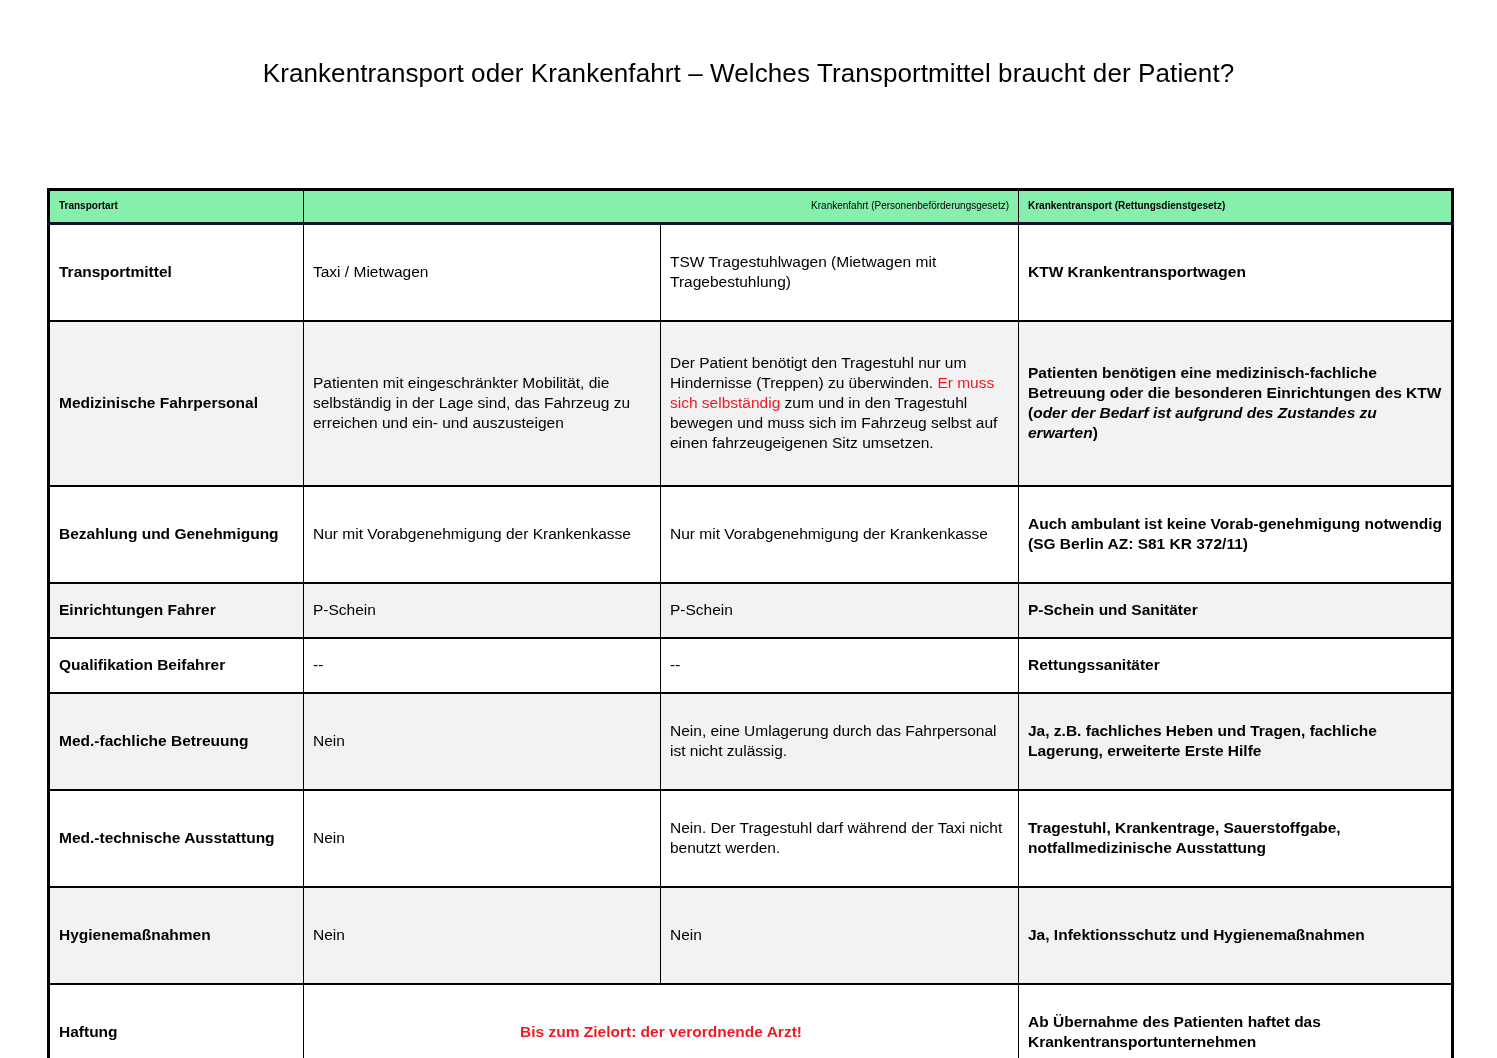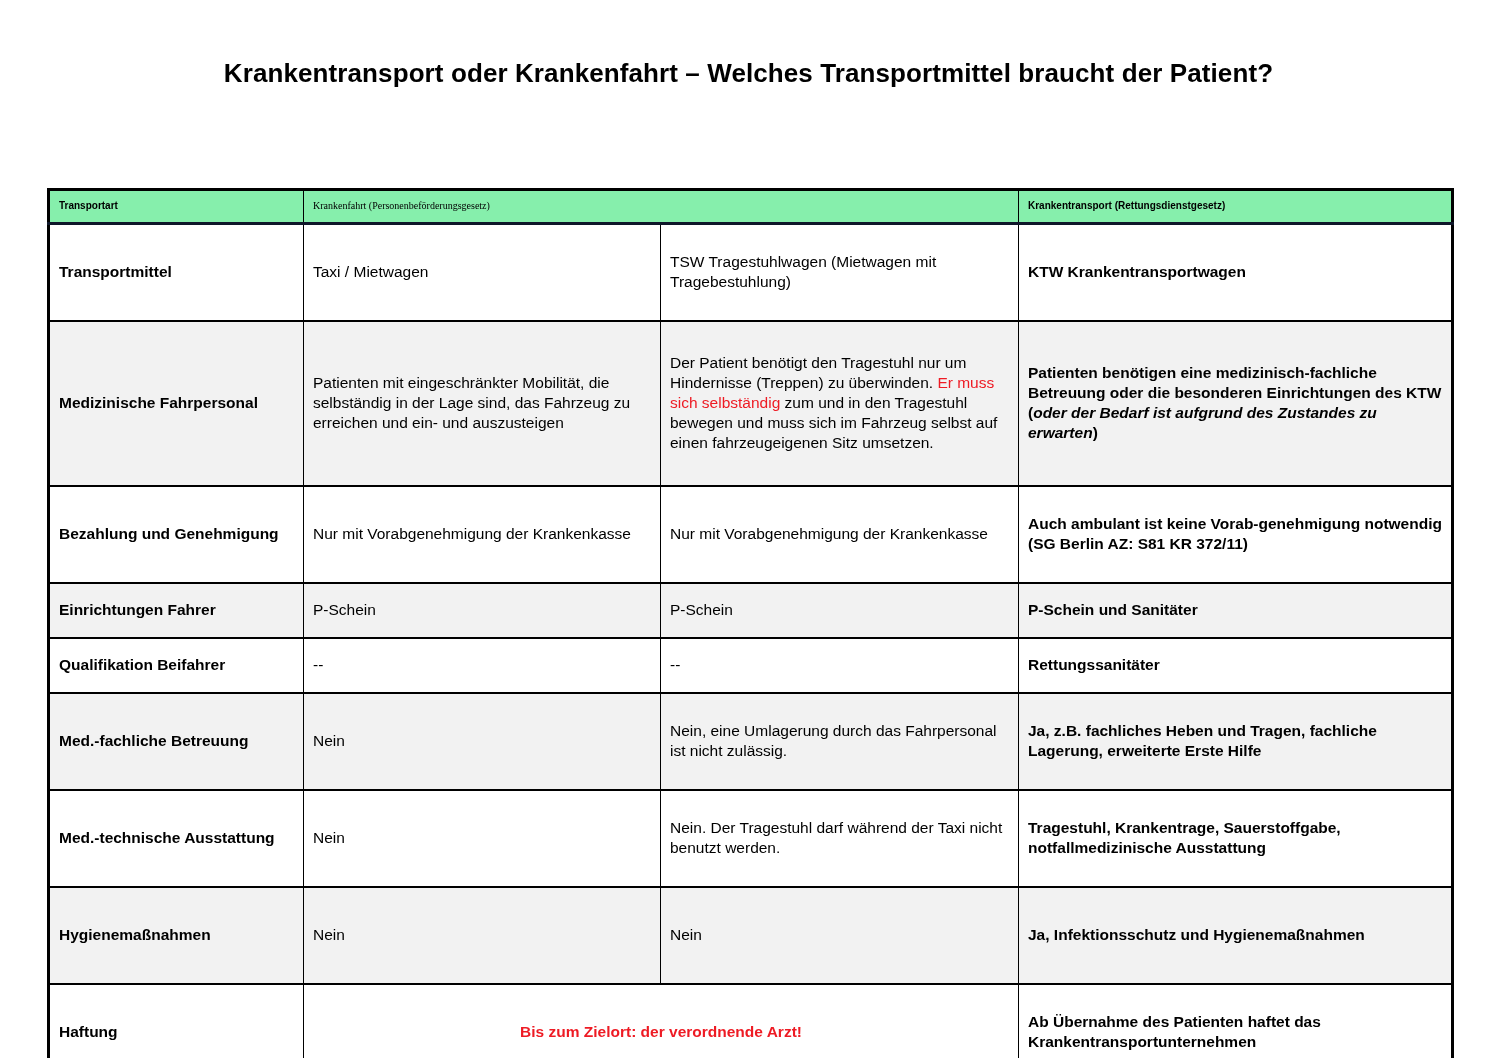"Krankentransport oder Krankenfahrt –" .doc-title { font-weight: bold -> normal }
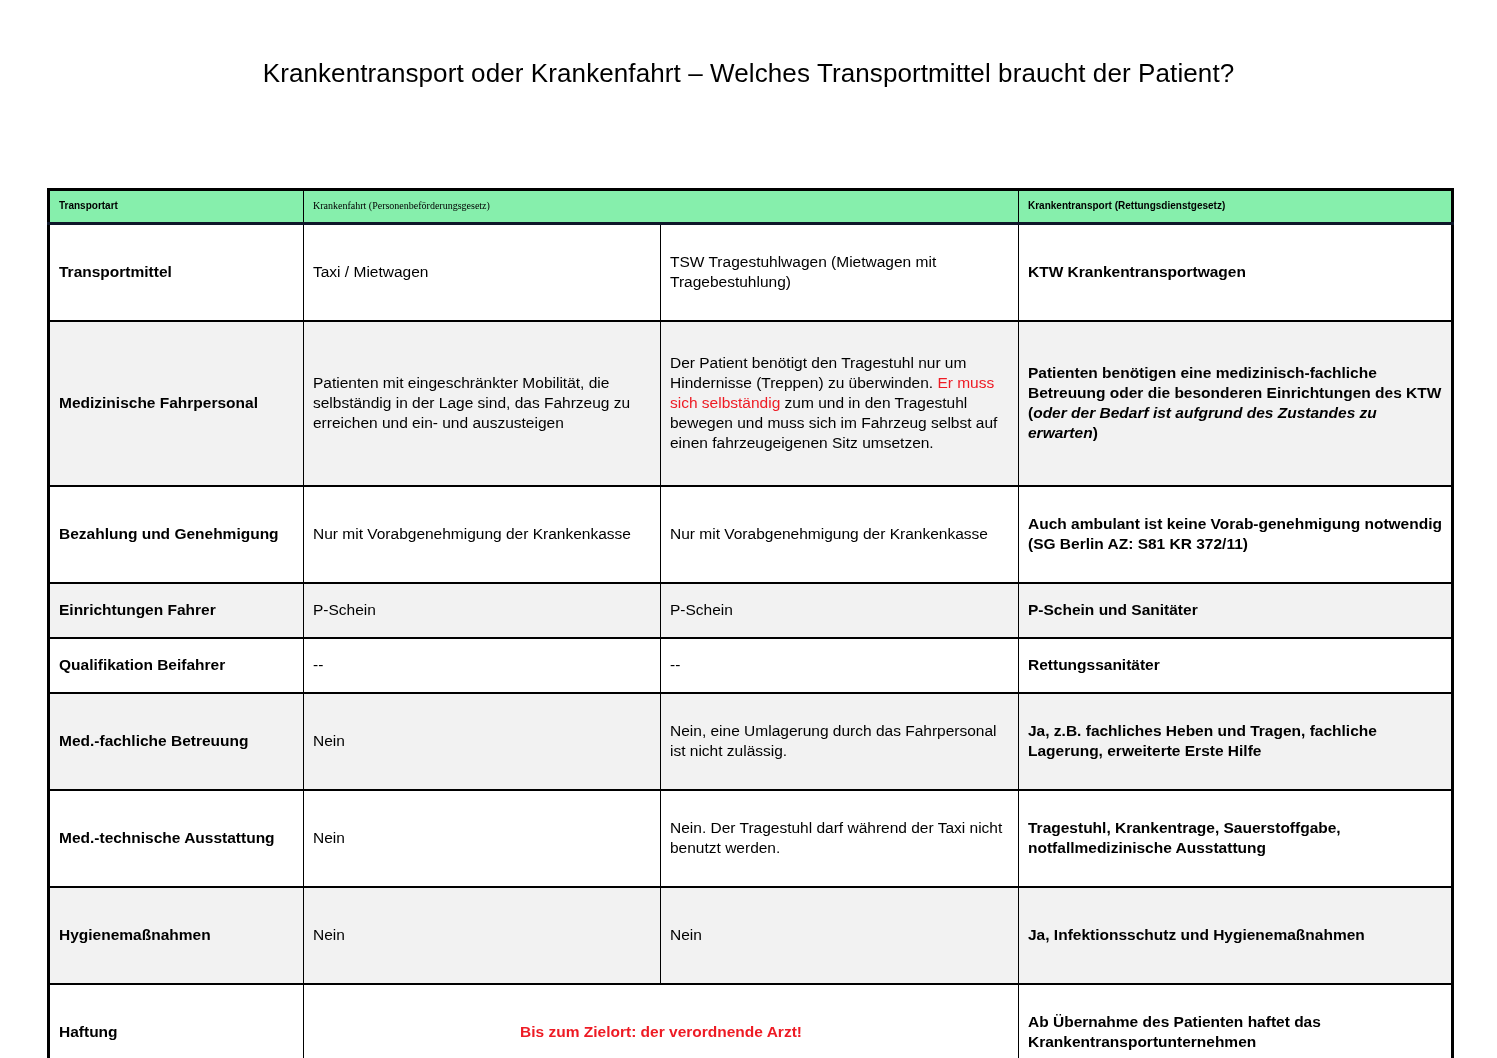"Krankenfahrt" tr.head td.head-center { font-family: Liberation Serif, serif -> none; text-align: left -> right }
